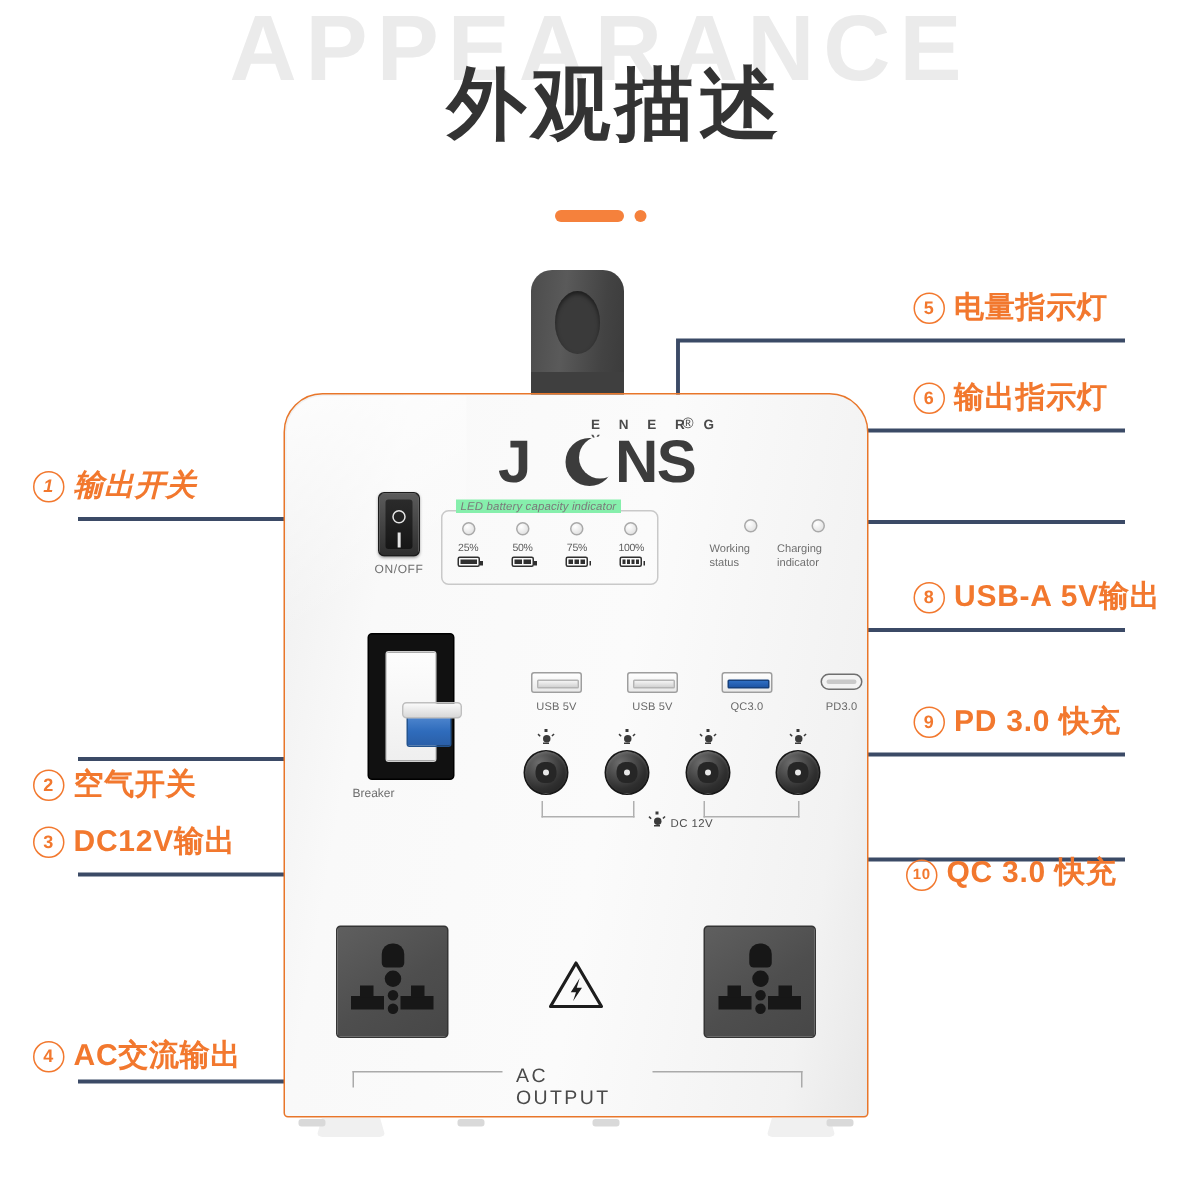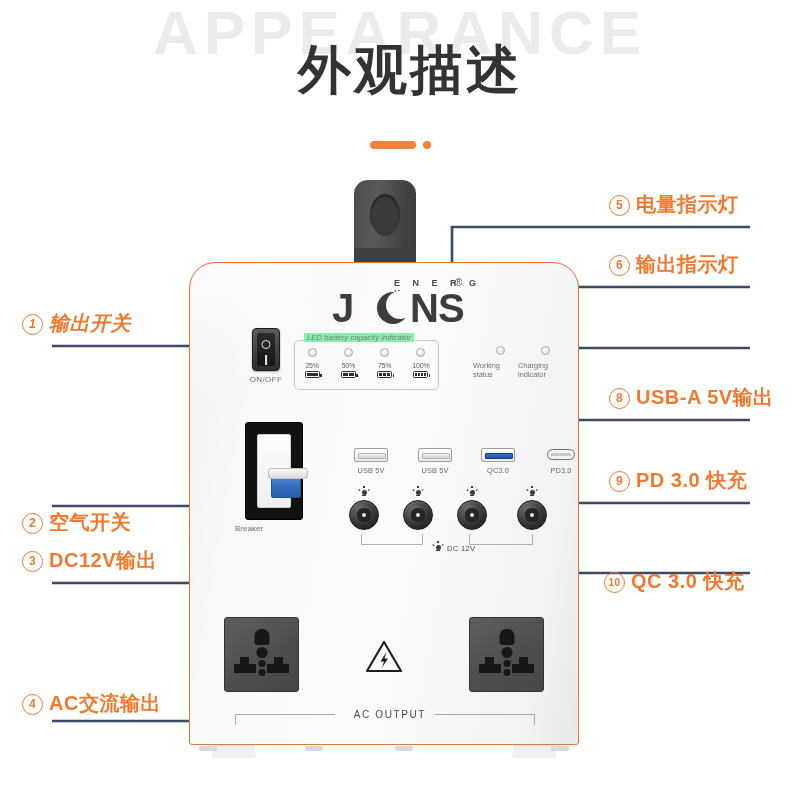"AC OUTPUT" .acout-label { font-size: 10px -> 13px; text-align: right -> left }
